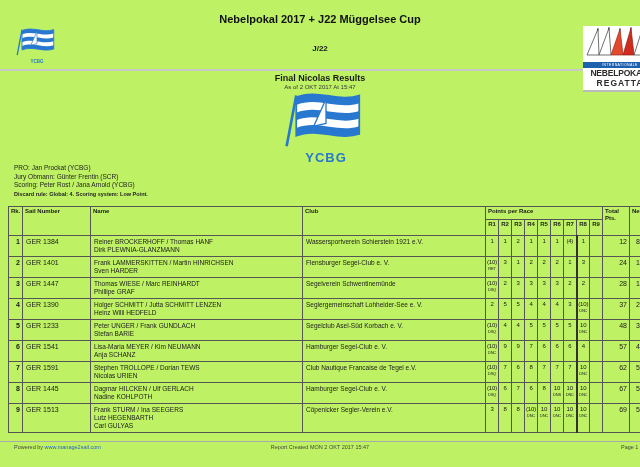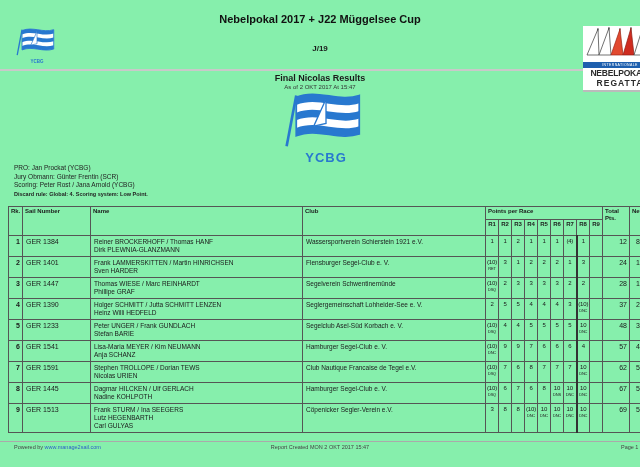"Nebelpokal 2017 + J22 Müggelsee" #page { background: #86efac -> #bef264 }
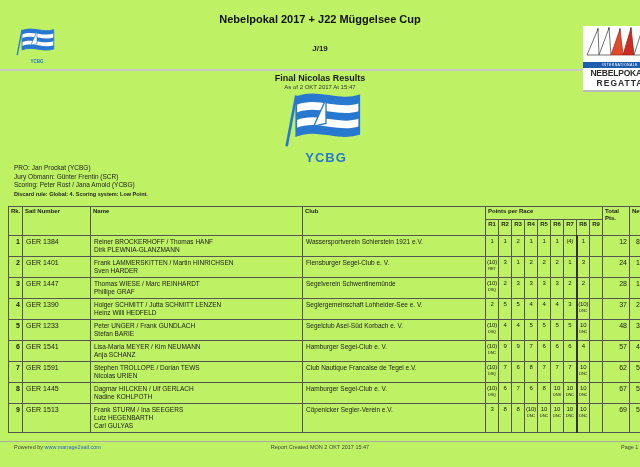"J/19" div.centered { text: J/19 -> J/22 }
